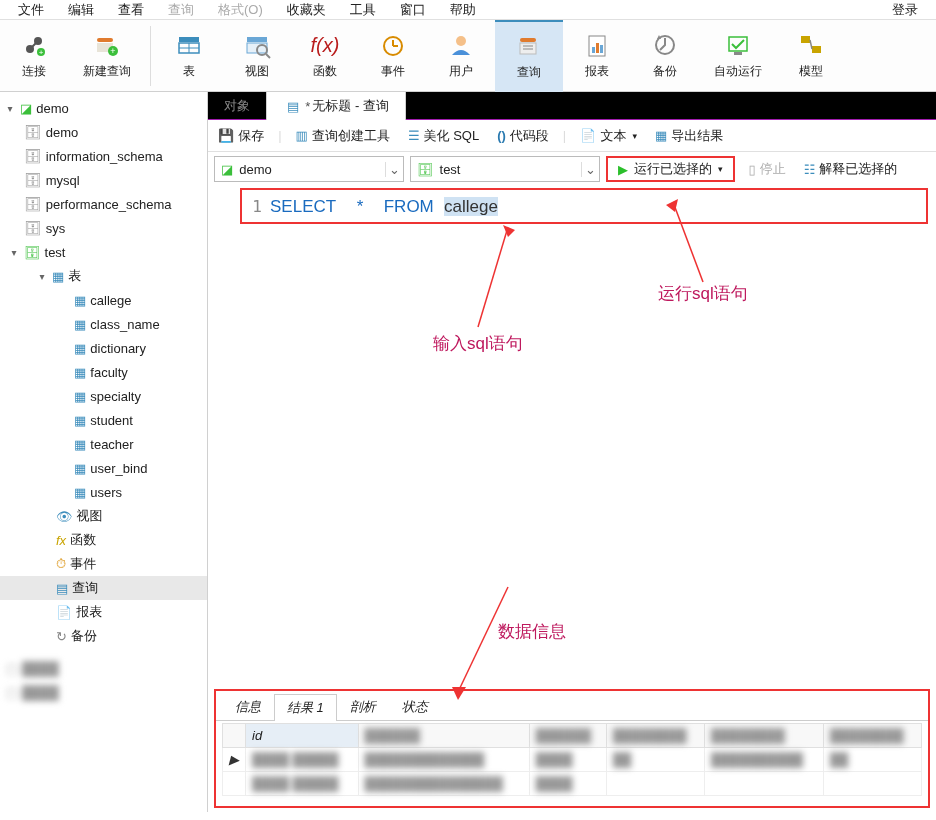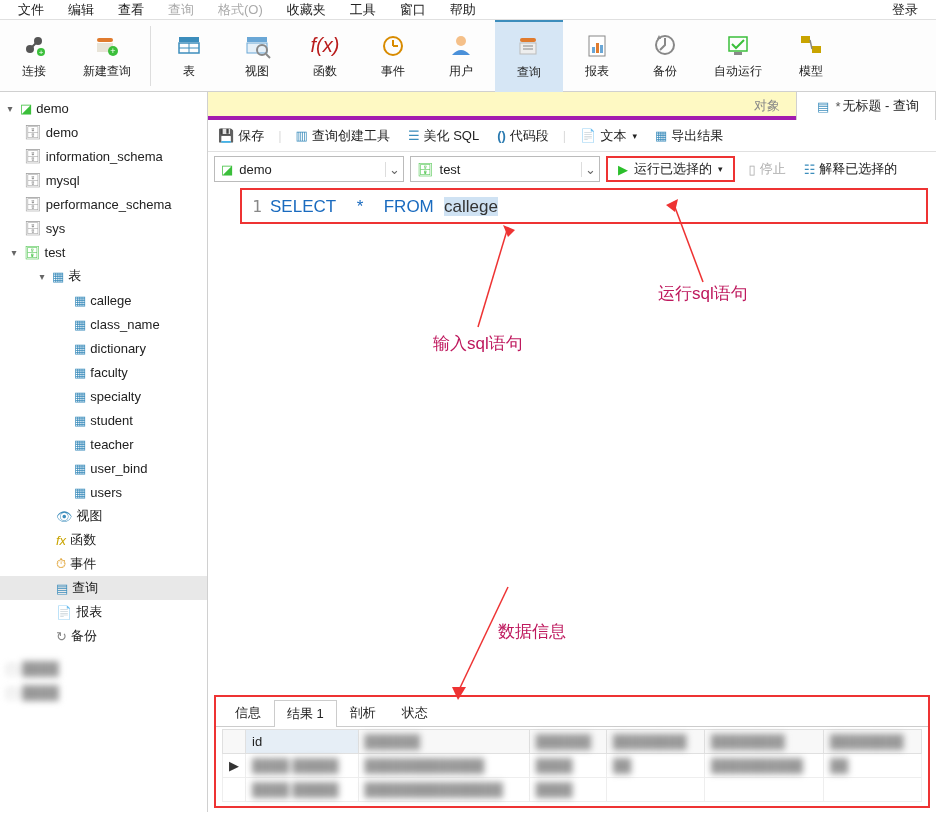"对象" .tabs { background: #fef9c3 -> #000000; border-bottom: 4px solid #a21caf -> 1px solid #a21caf; justify-content: flex-end -> none }
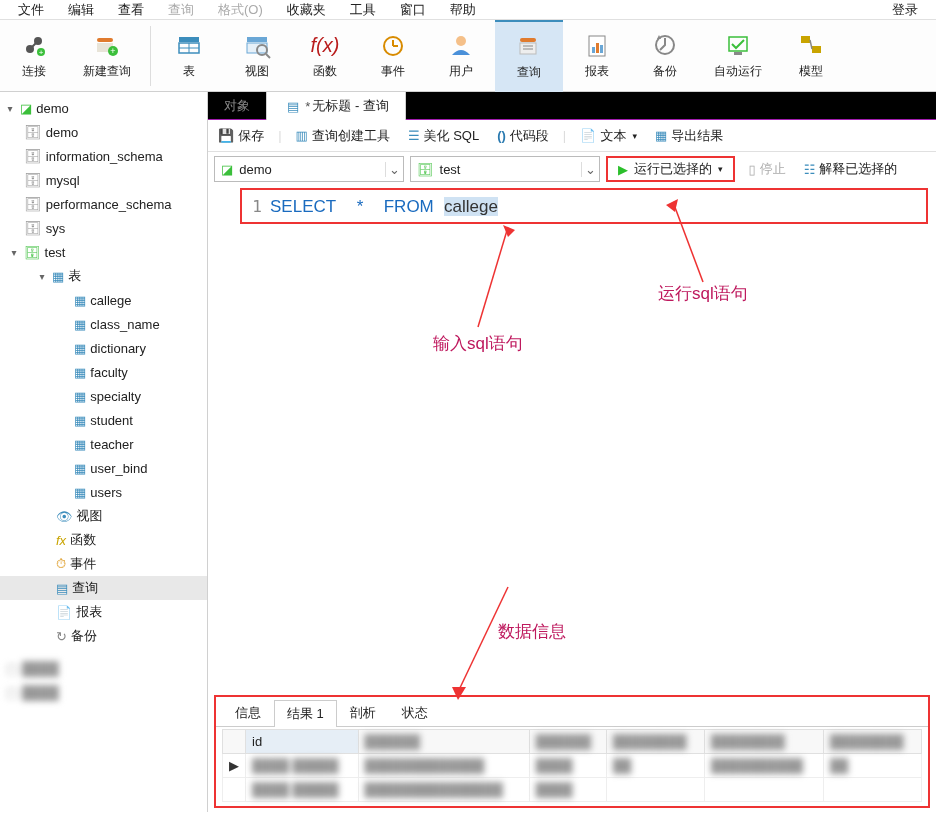"信息" .results-box { font-style: none -> italic; padding: 4px 0 2px 0 -> 4px 0 8px 0 }
